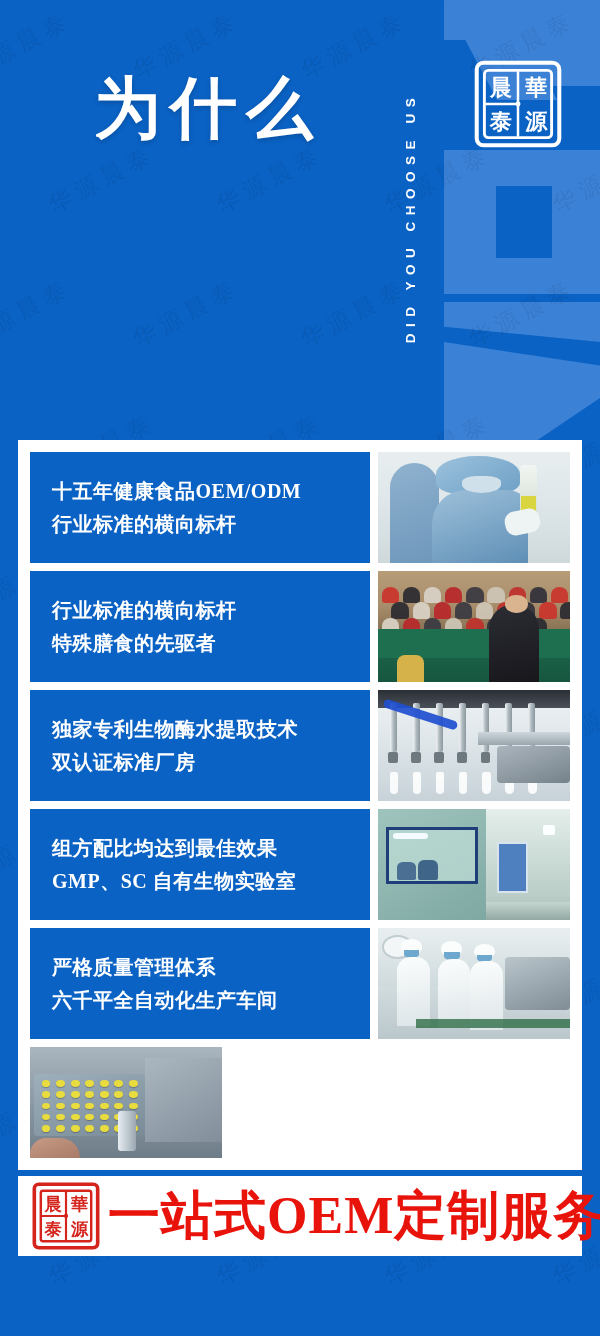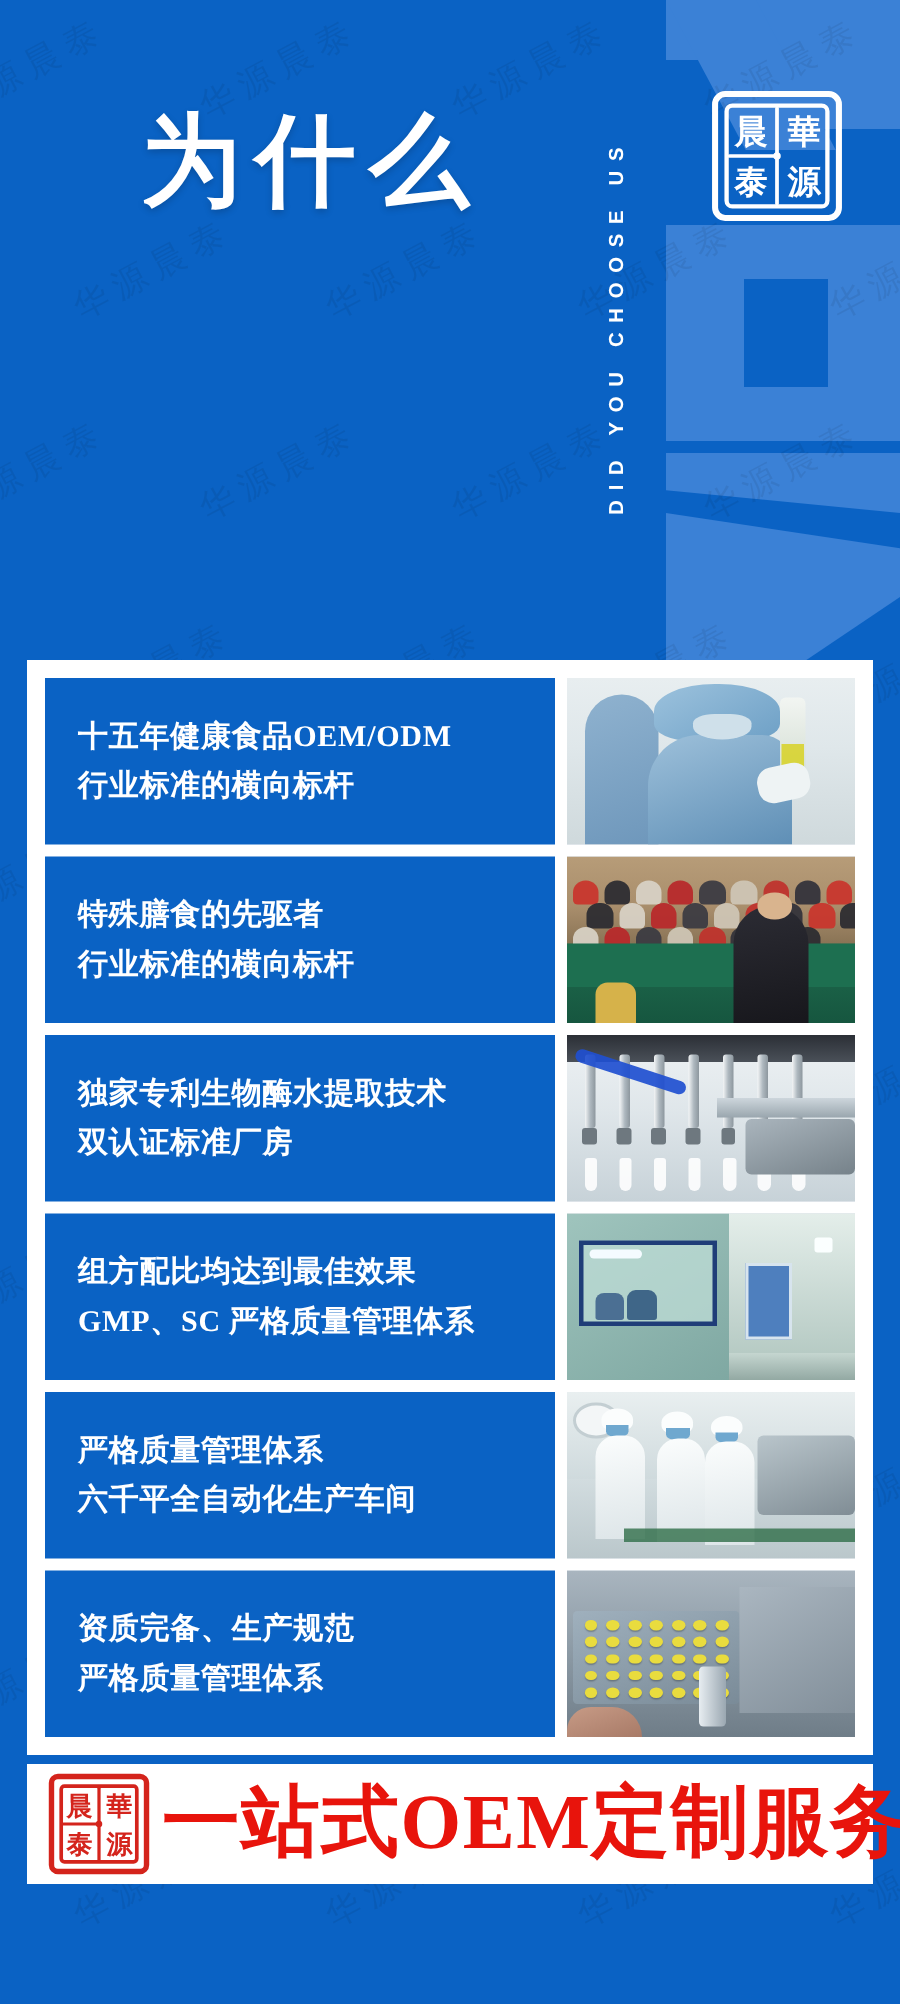"特殊膳食的先驱者" div.ln { order: before "行业标准的横向标杆" -> after "行业标准的横向标杆" }
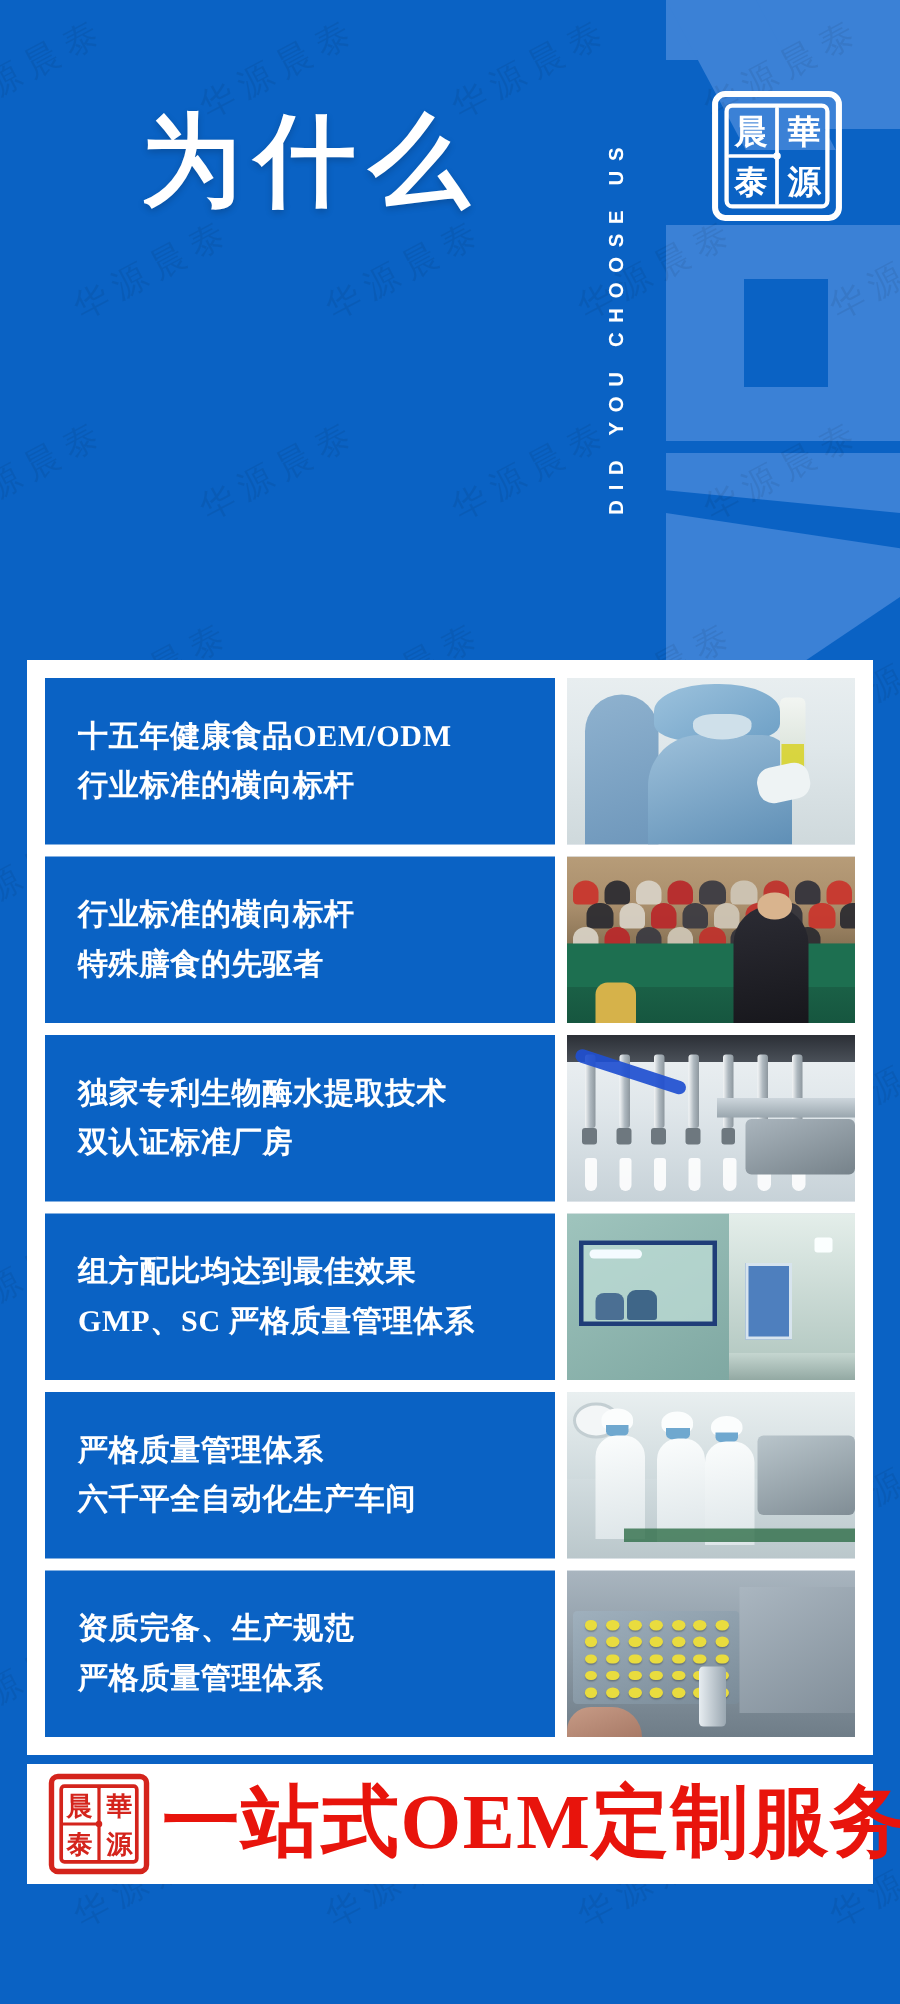"GMP、SC 严格质量管理体系" div.ln { text: 严格质量管理体系 -> 自有生物实验室 }
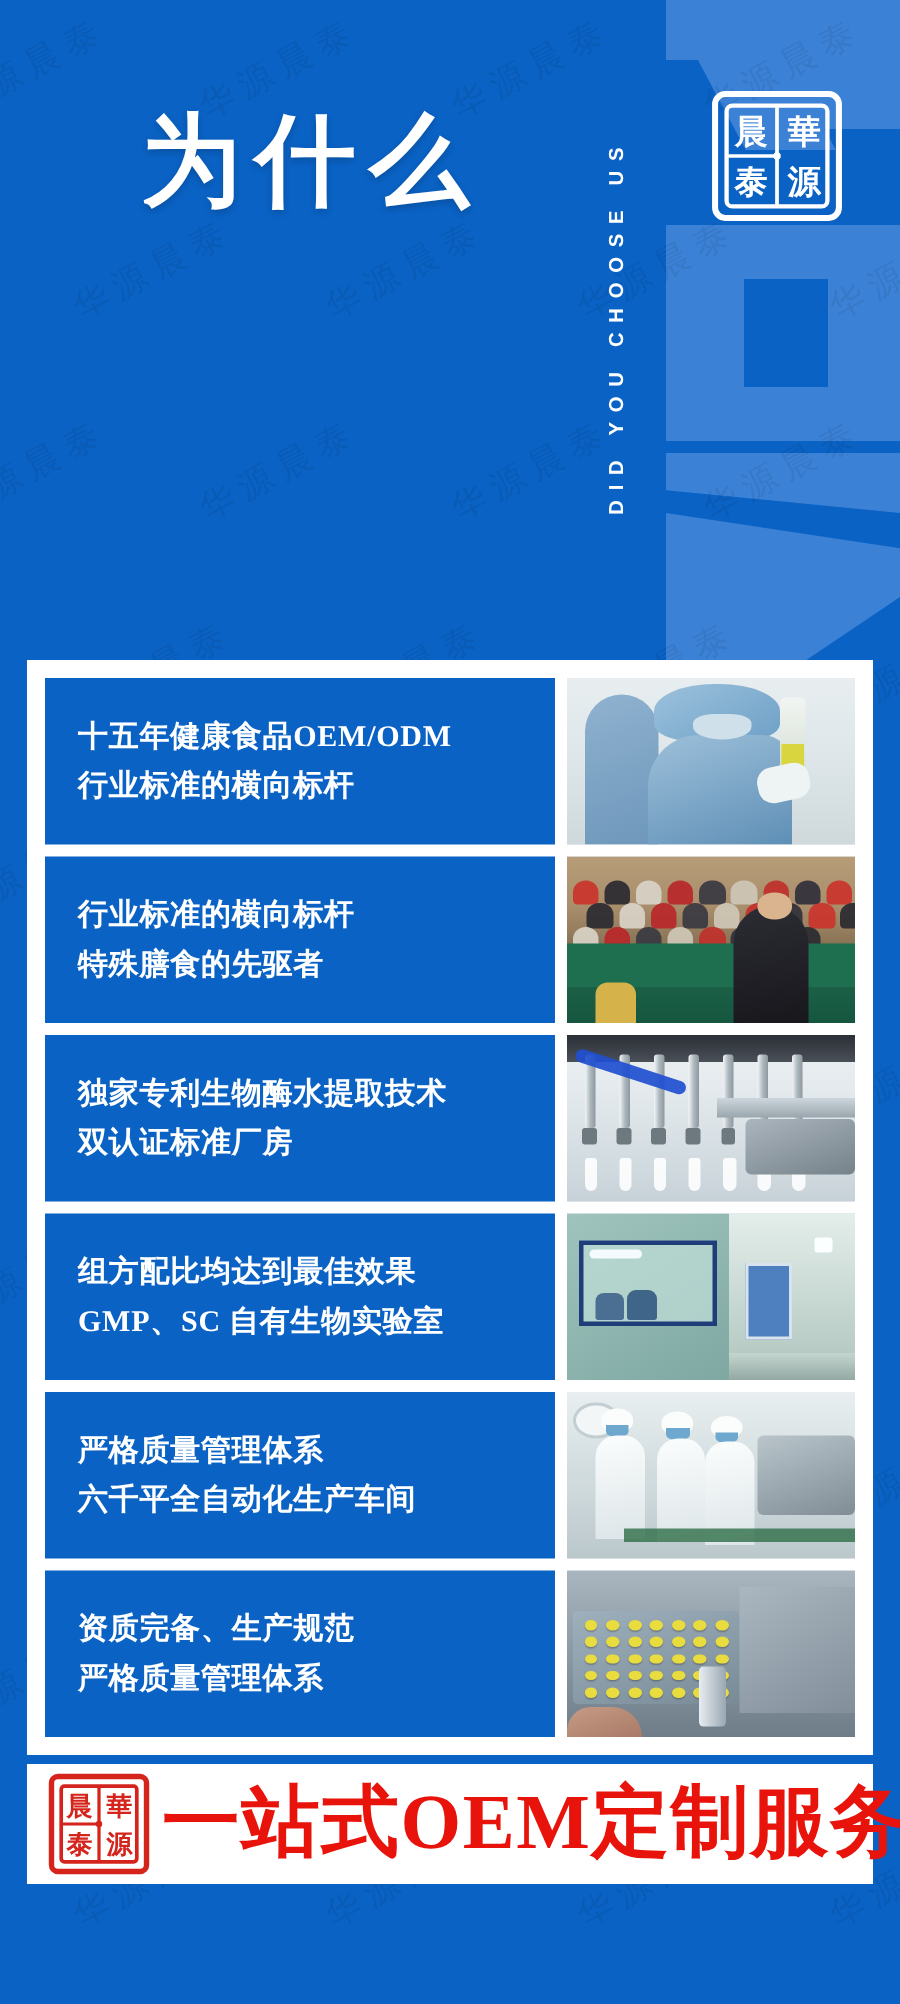"资质完备、生产规范" div.txt { html: <div> <div>资质完备、生产规范</div> <div>严格质量管理体系</div> </div> -> none }
